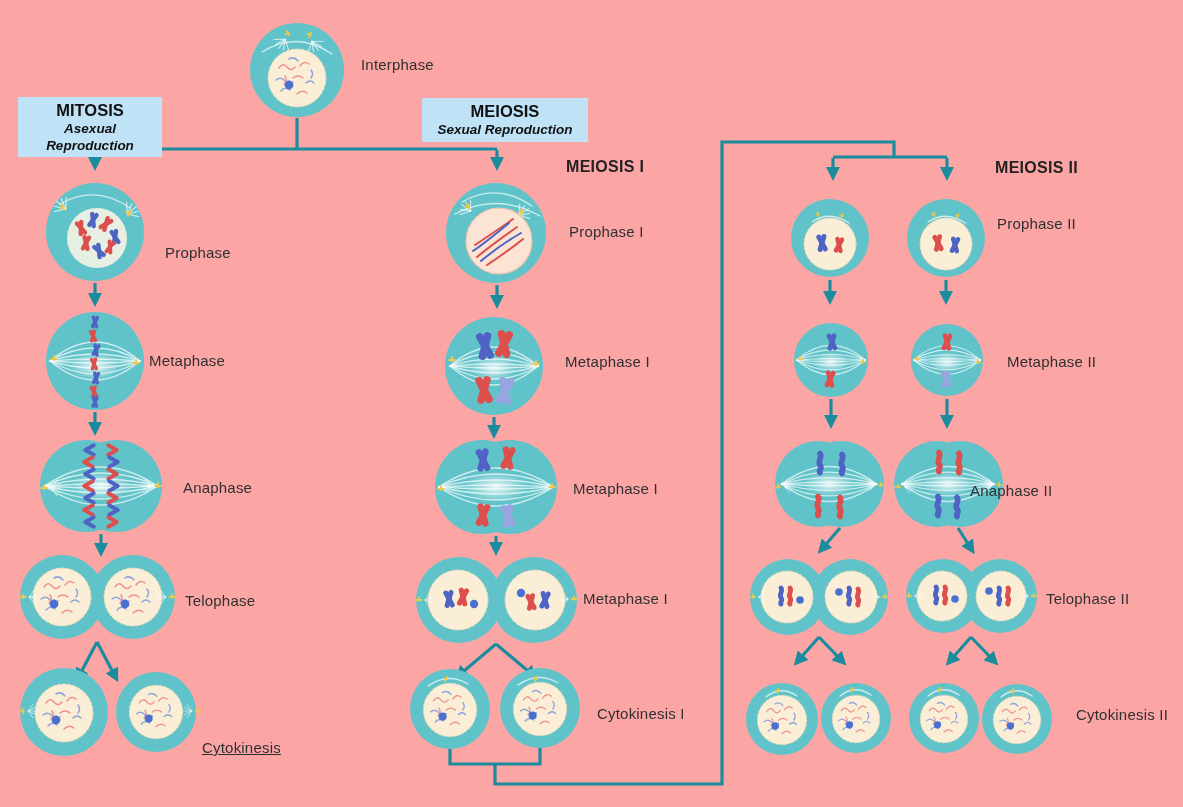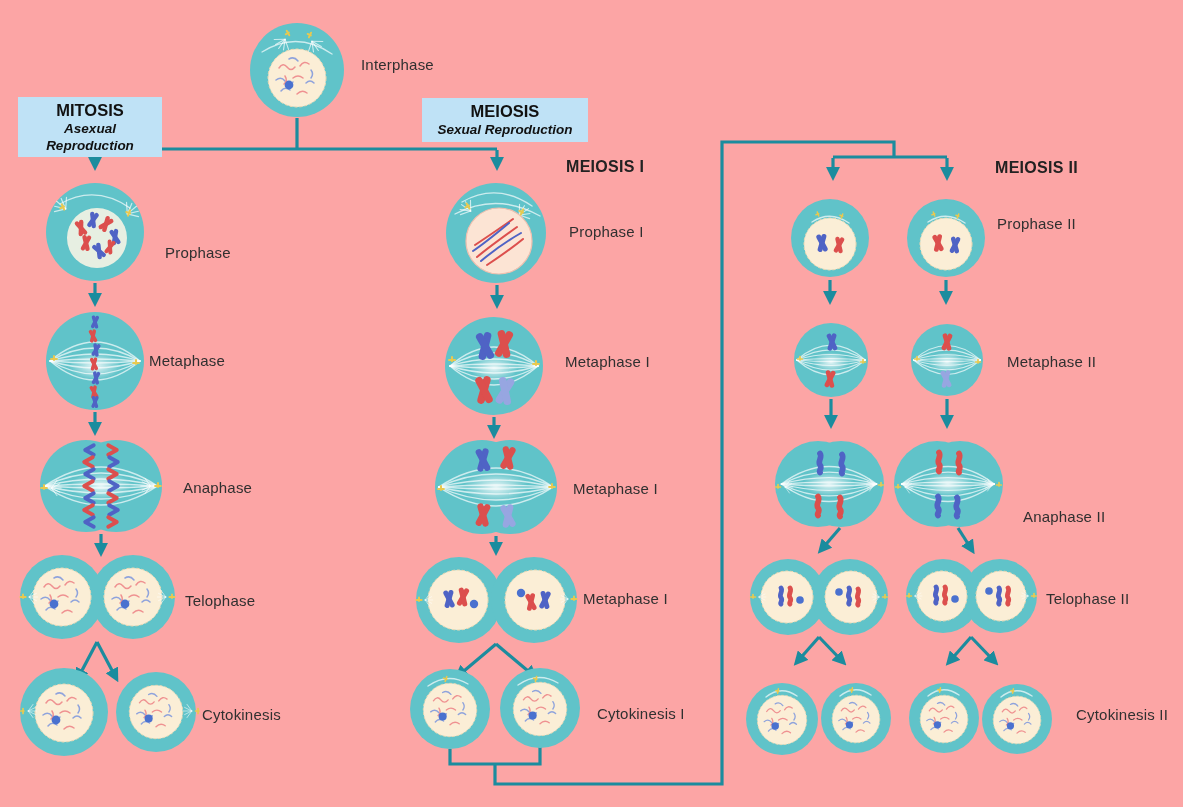"Anaphase II" div.lbl { left: 1023px -> 970px; margin-top: 26px -> none }
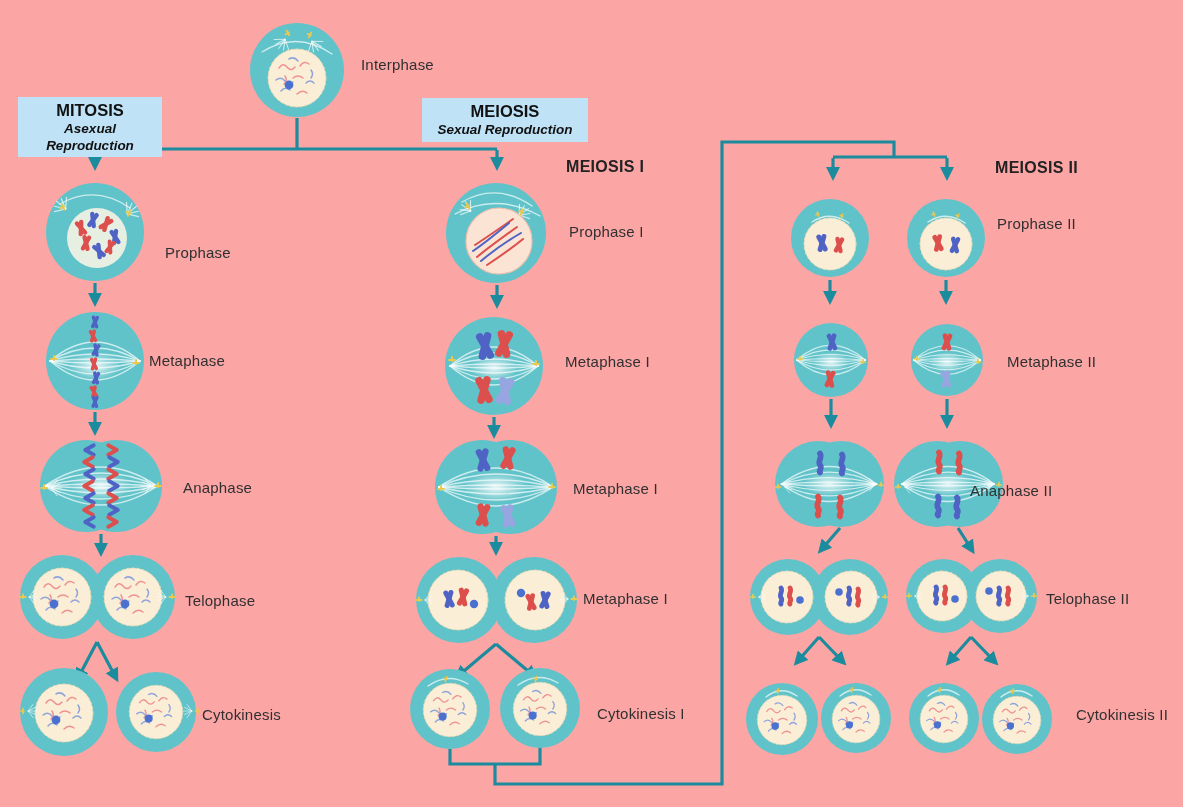"Cytokinesis" div.lbl { text-decoration: none -> underline; top: 706px -> 739px }
